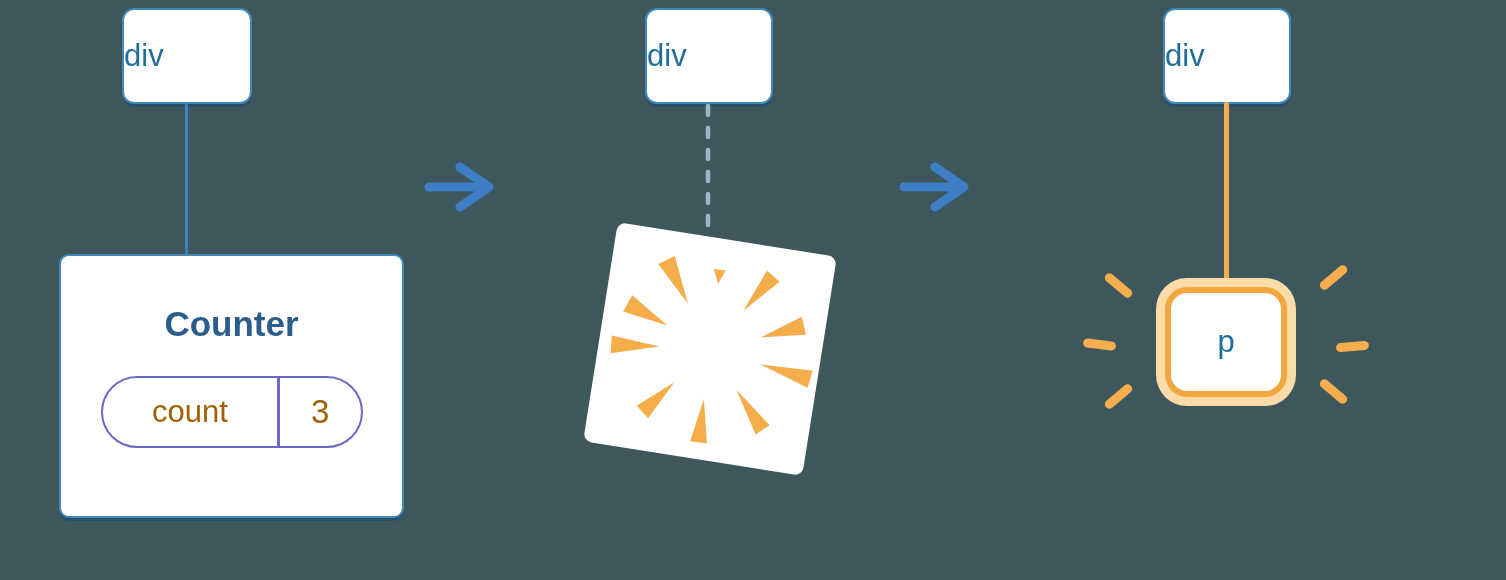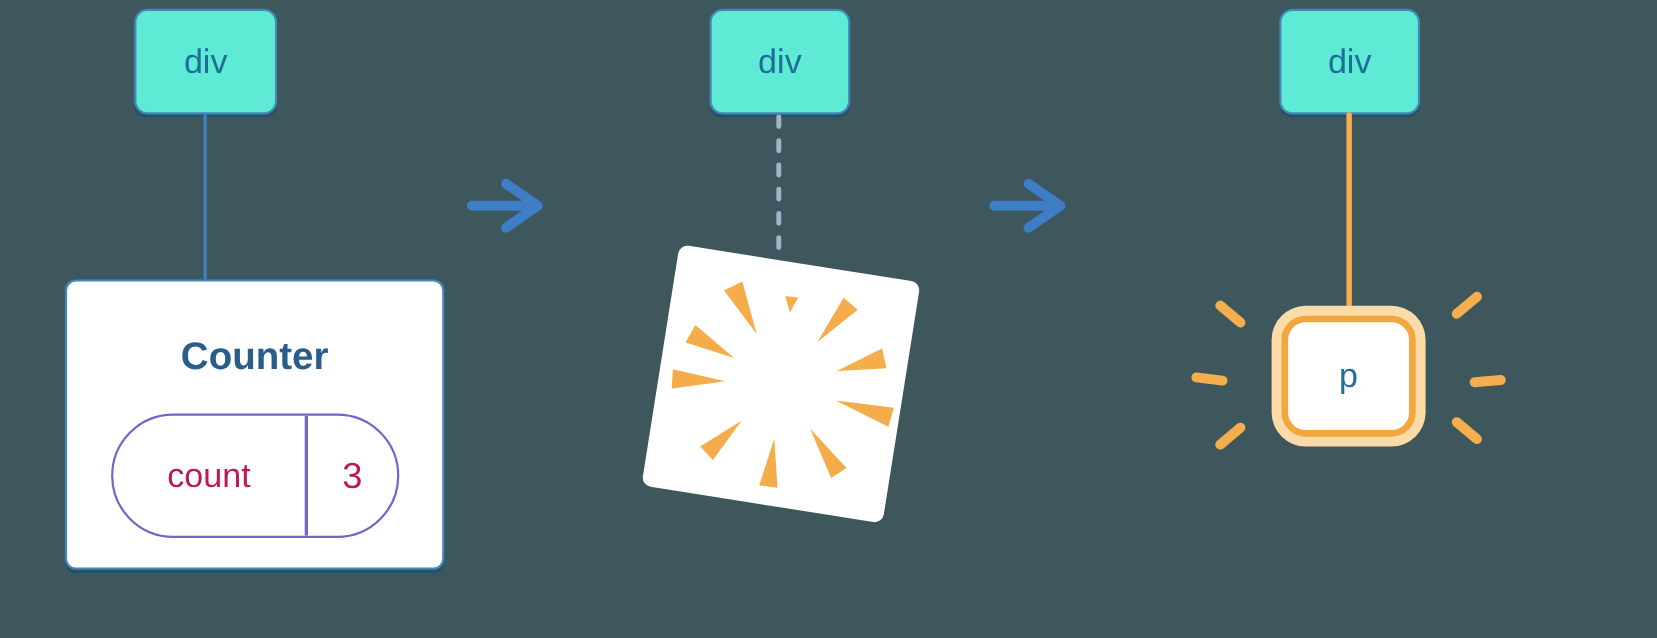"div" .node { background: #5eead4 -> #ffffff; justify-content: center -> flex-start }
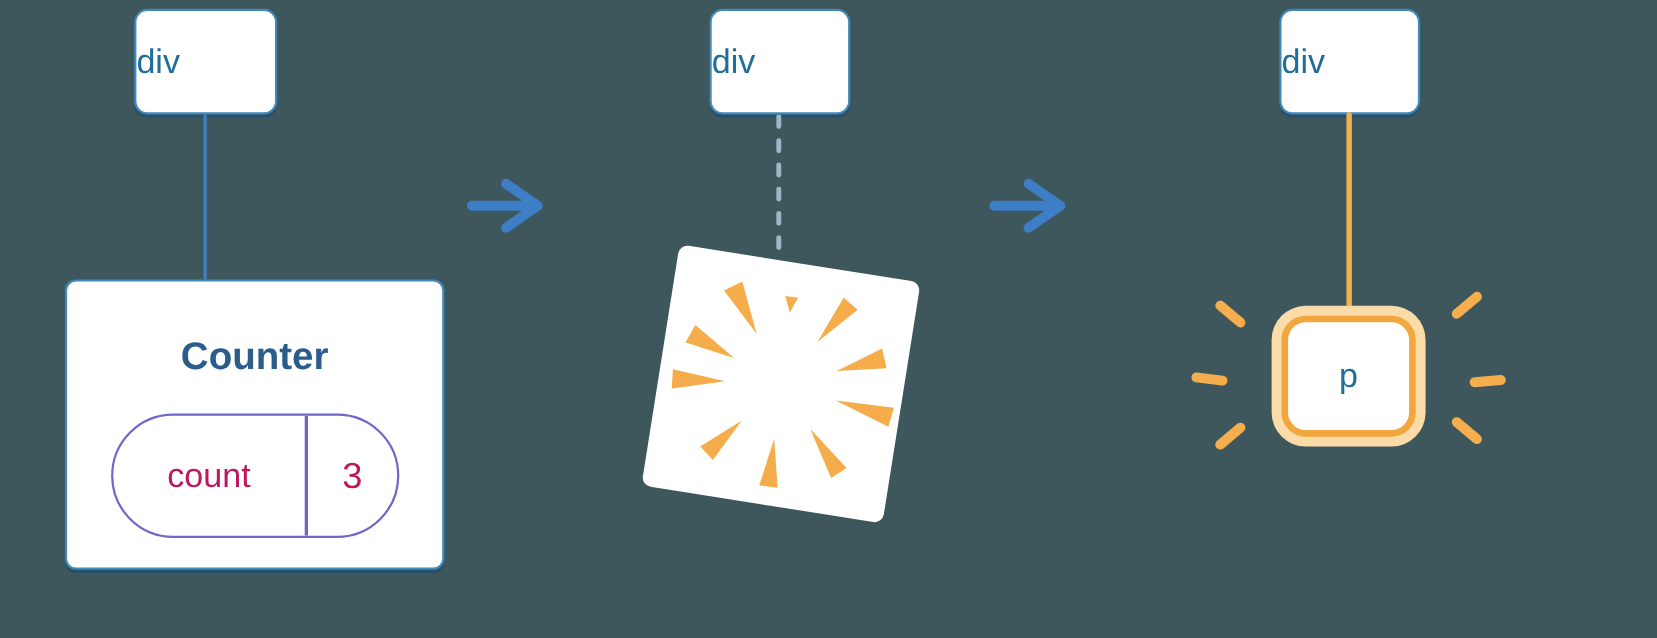"count" .pill { color: #be185d -> #a16207; height: 113px -> 72px }
